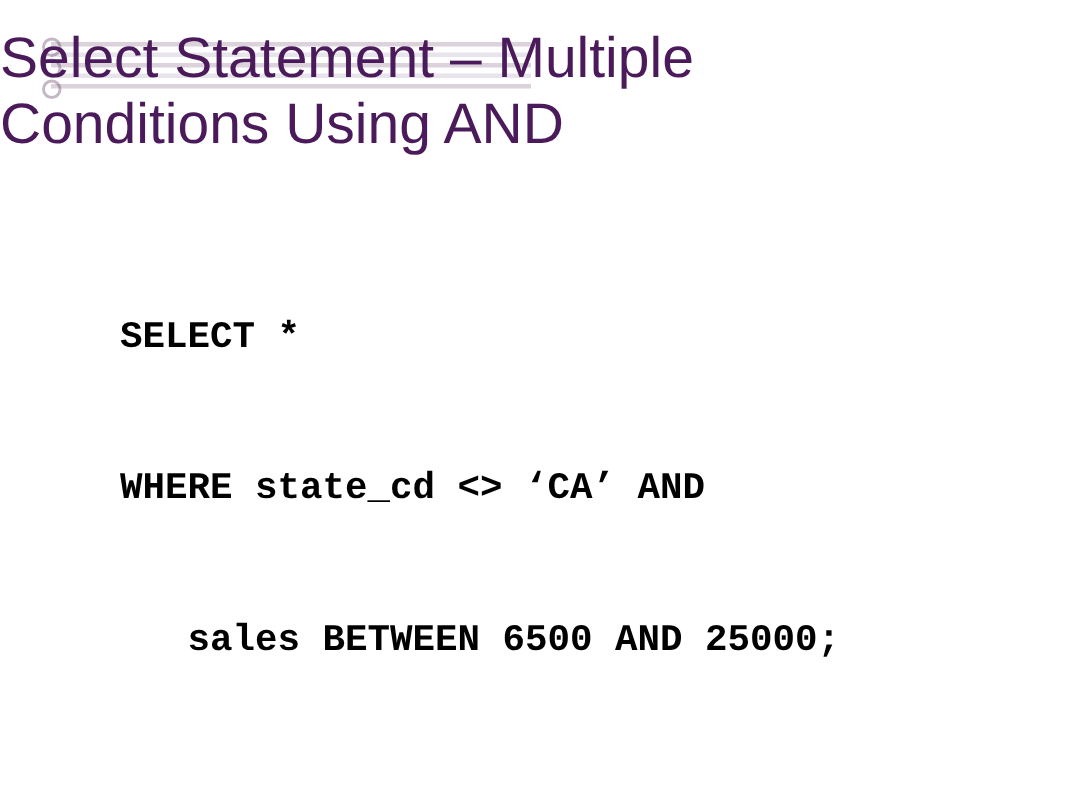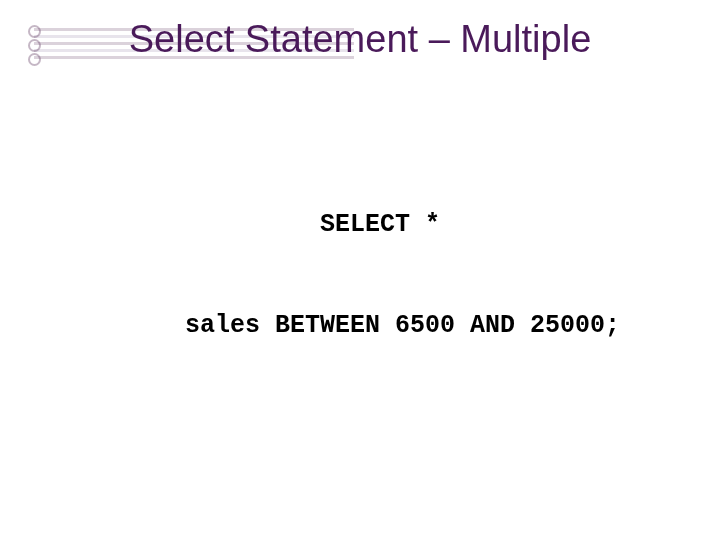"Select Statement – Multiple" .title { text-align: center -> none }
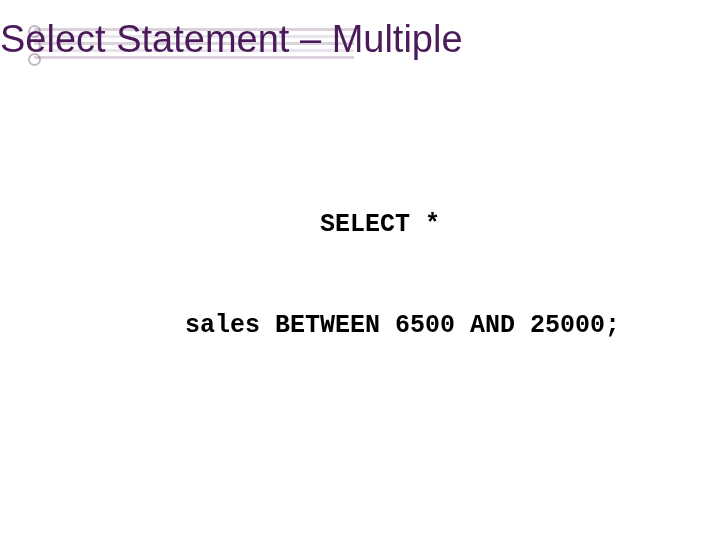"Conditions Using AND" div { html: none -> <div>Conditions Using AND</div> }
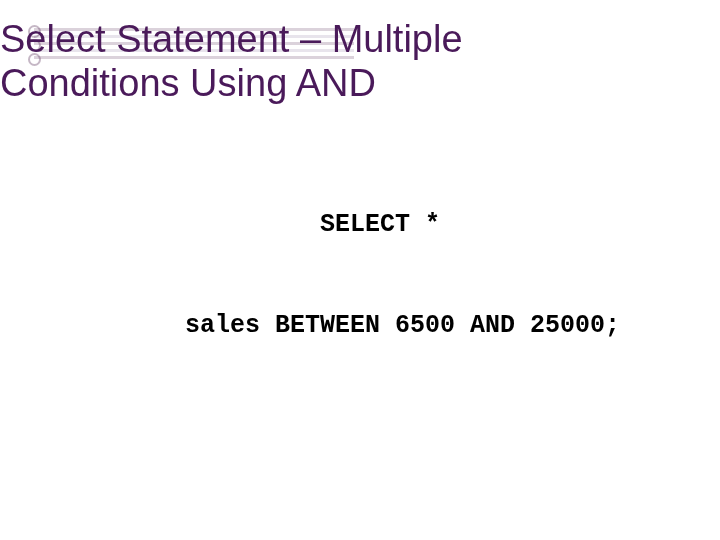"SELECT *" .row { text-align: center -> none }
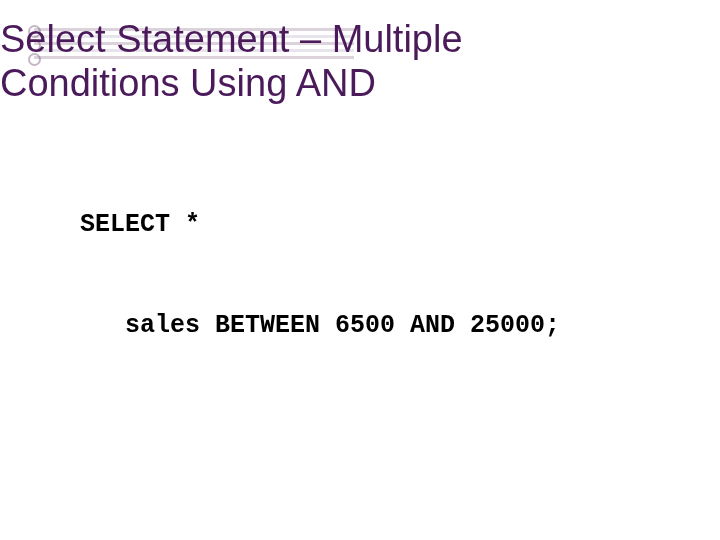"WHERE state_cd <> ‘CA’ AND" span.row { html: none -> <span>WHERE state_cd &lt;&gt; ‘CA’ AND</span> }
